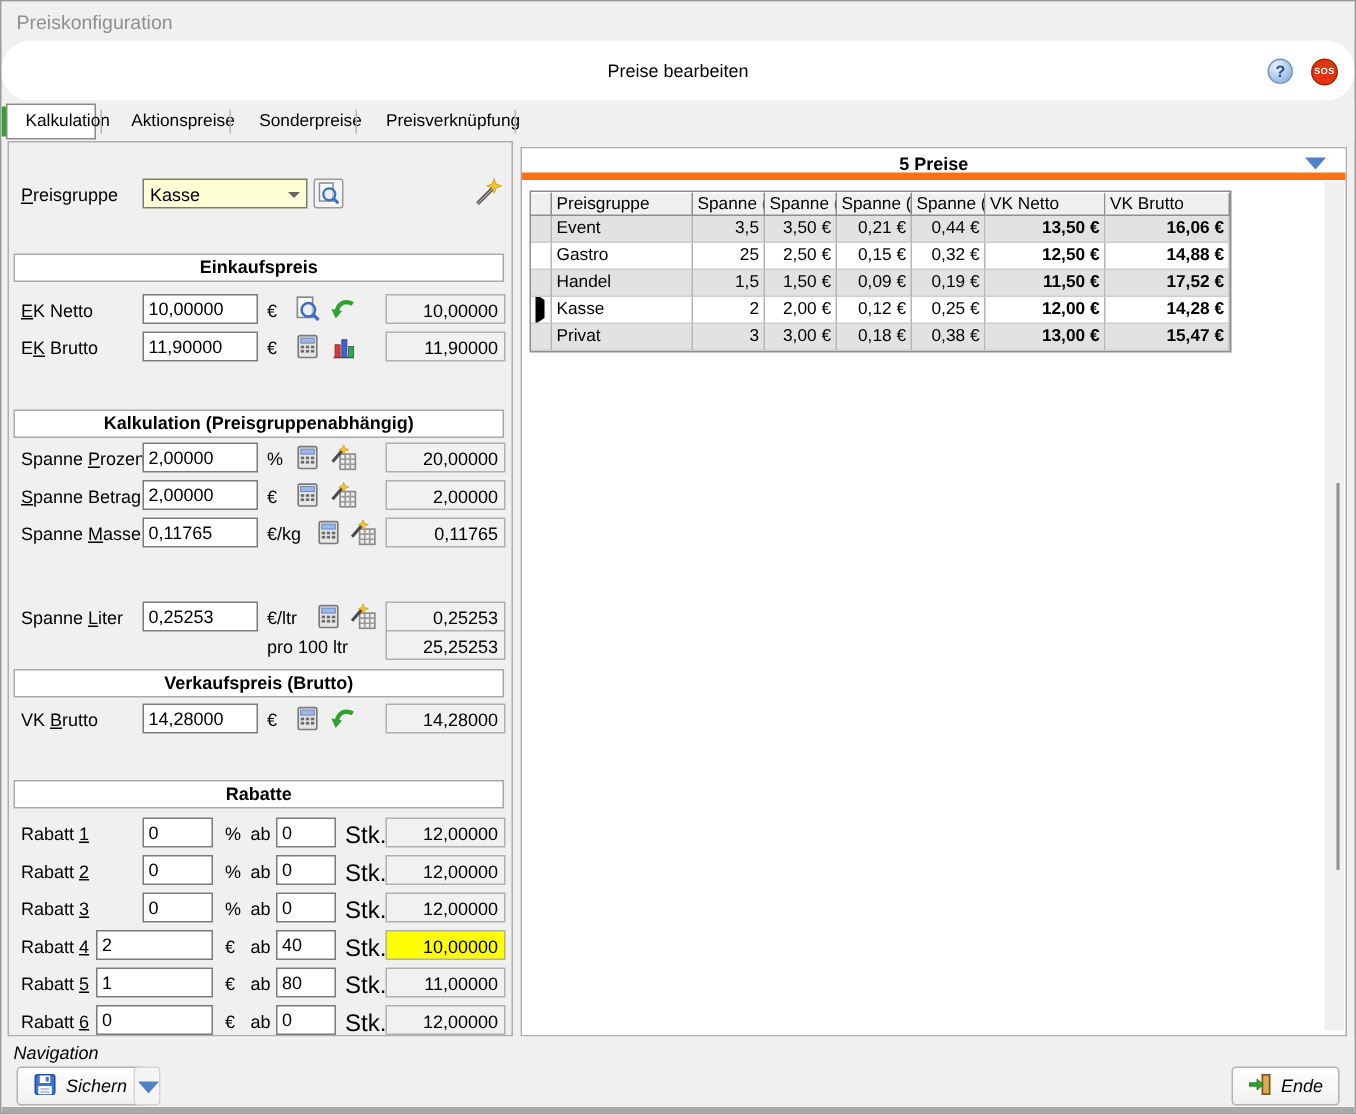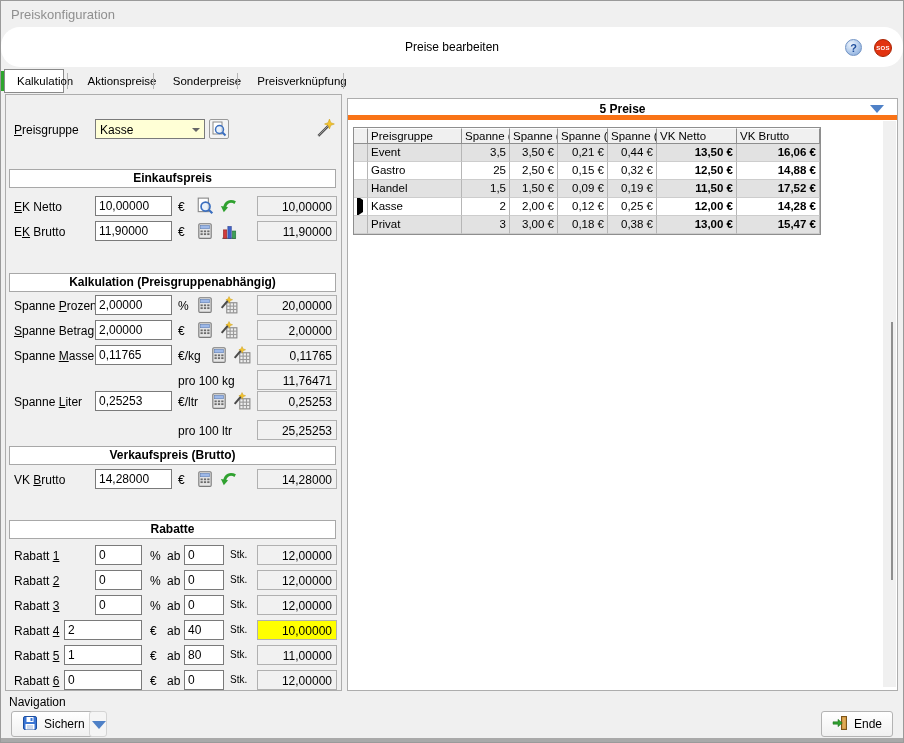"pro 100 kg" div.frow { html: <div> <span>pro 100 kg</span> <div>11,76471</div> </div> -> none }
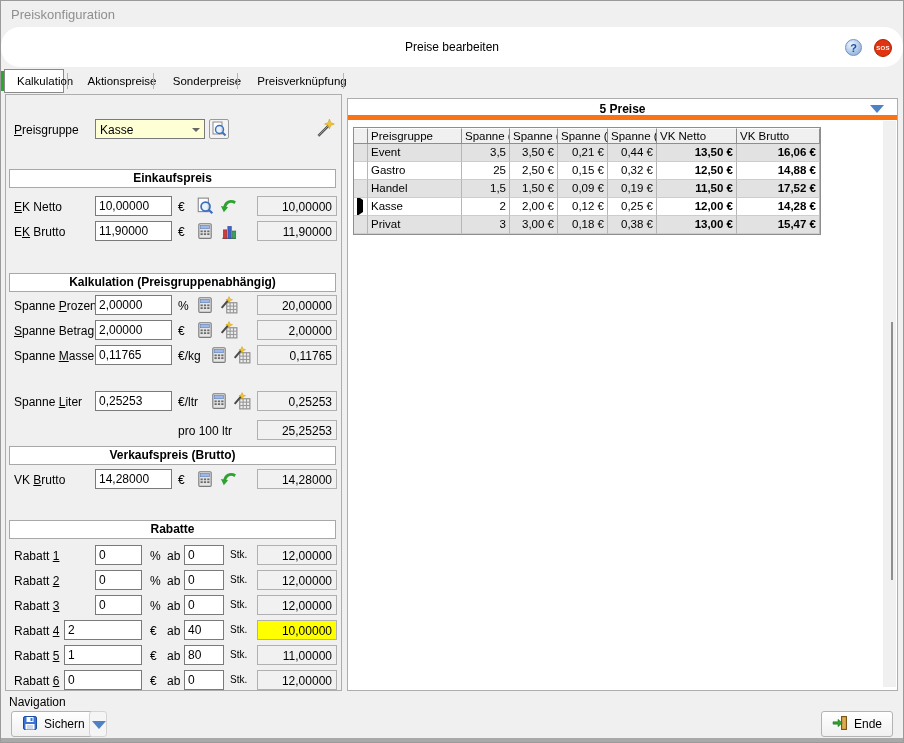"Spanne Liter" div.frow { top: 296px -> 306px }
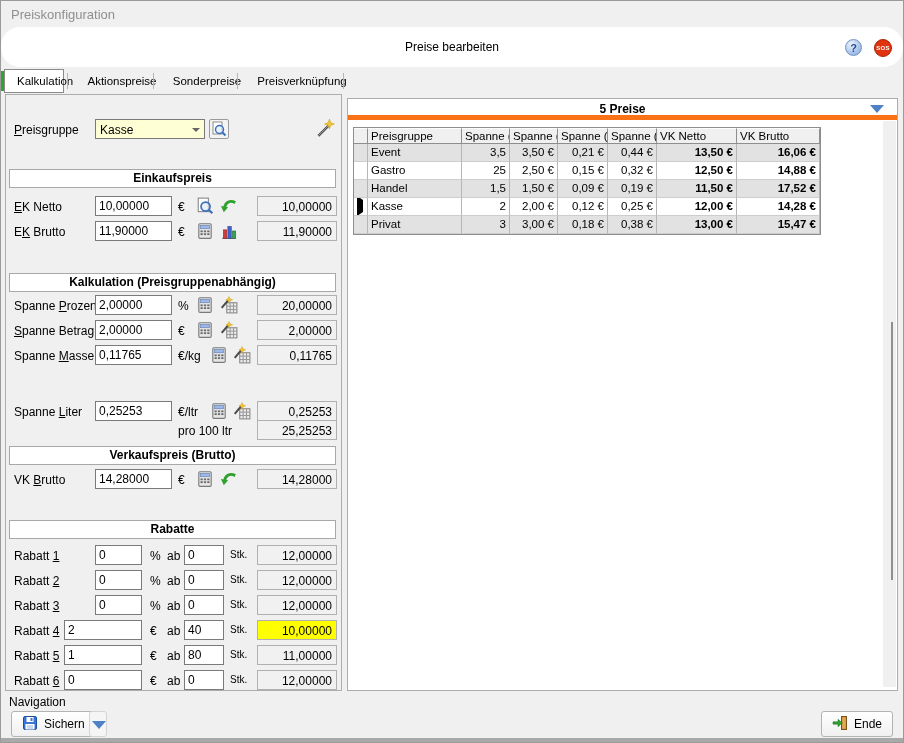"Stk." .rstk { font-size: 10px -> 16px }
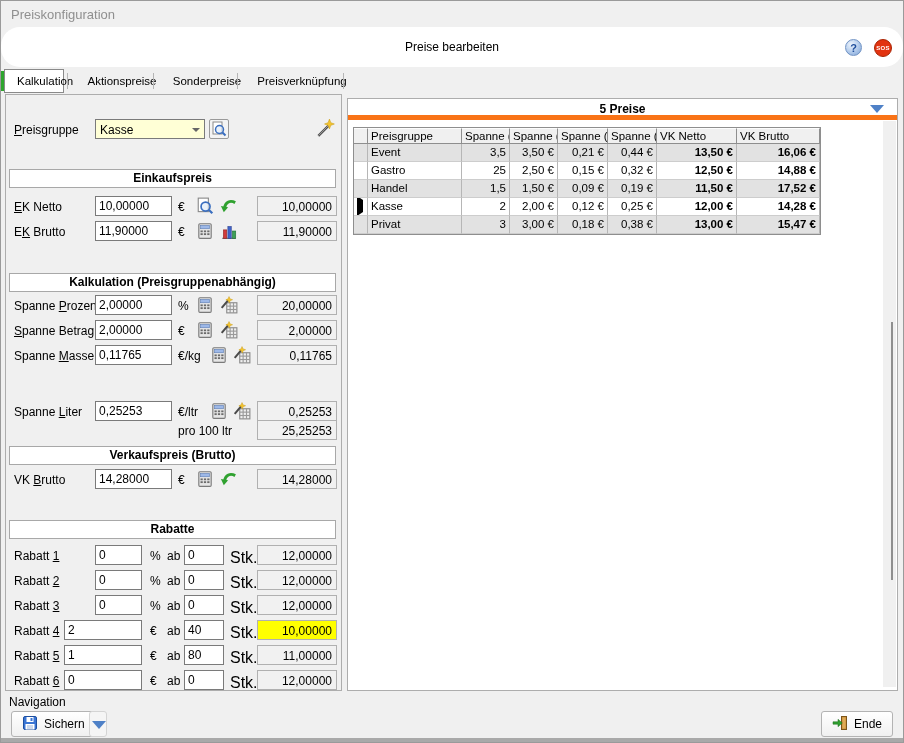"Navigation" .footer { font-style: none -> italic }
